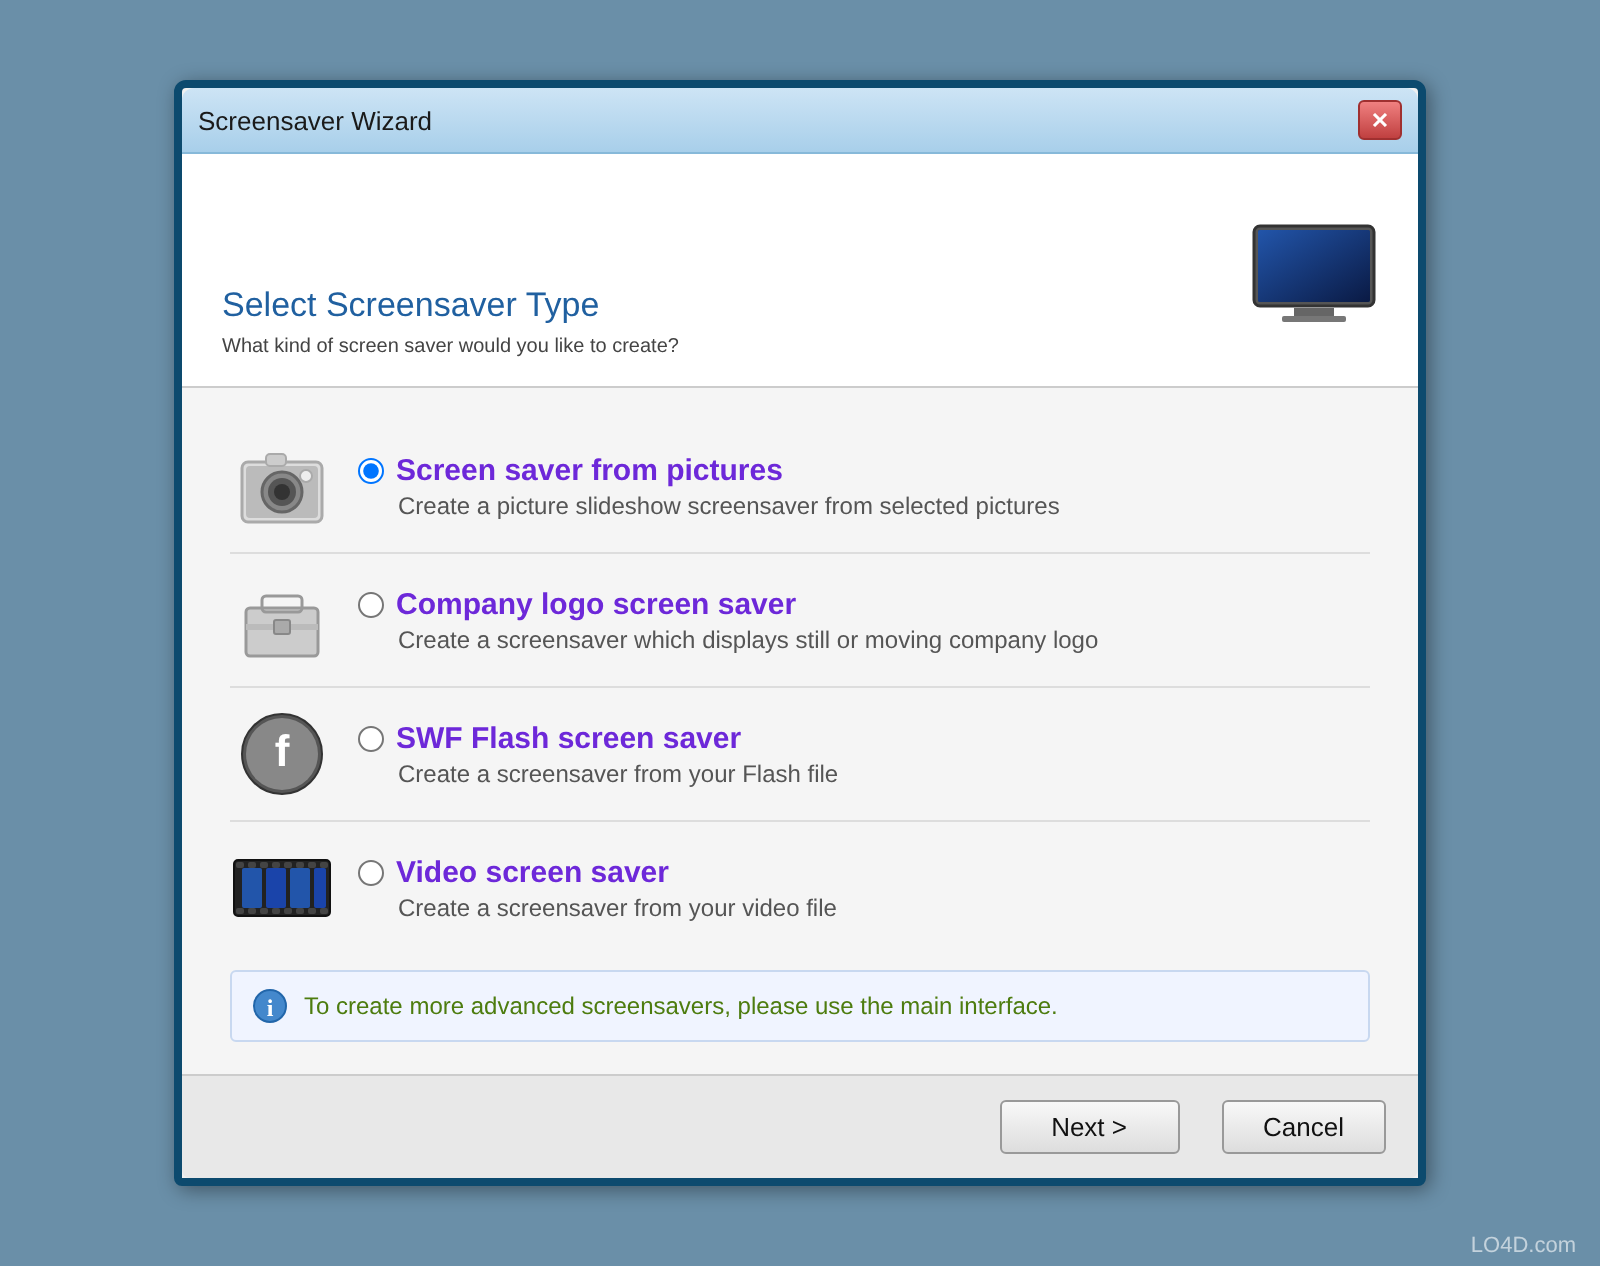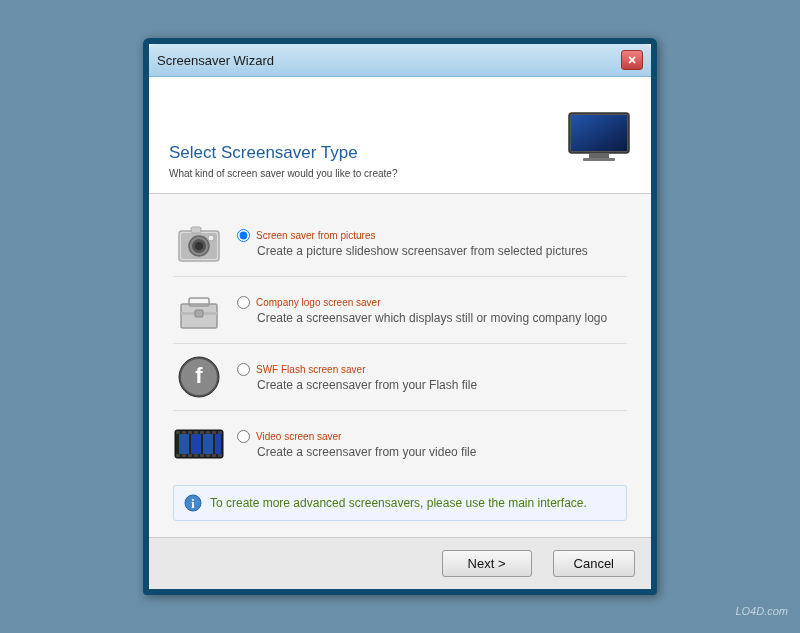"Screensaver Wizard" .window { border: 6px solid #0c4a6e -> 4px solid #0c4a6e; width: 514px -> 626px }
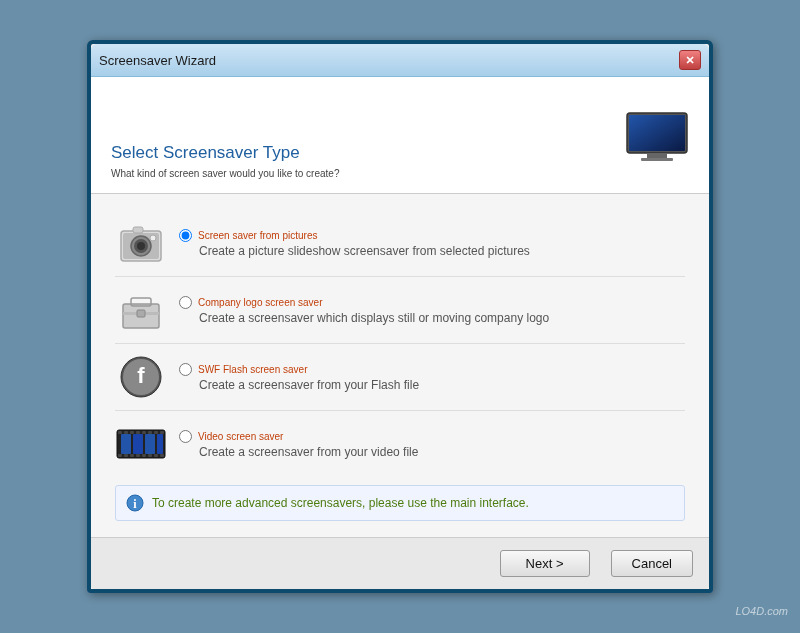"Screen saver from pictures" .option-label { color: #c2410c -> #6d28d9; font-size: 10px -> 15px; font-weight: normal -> bold }
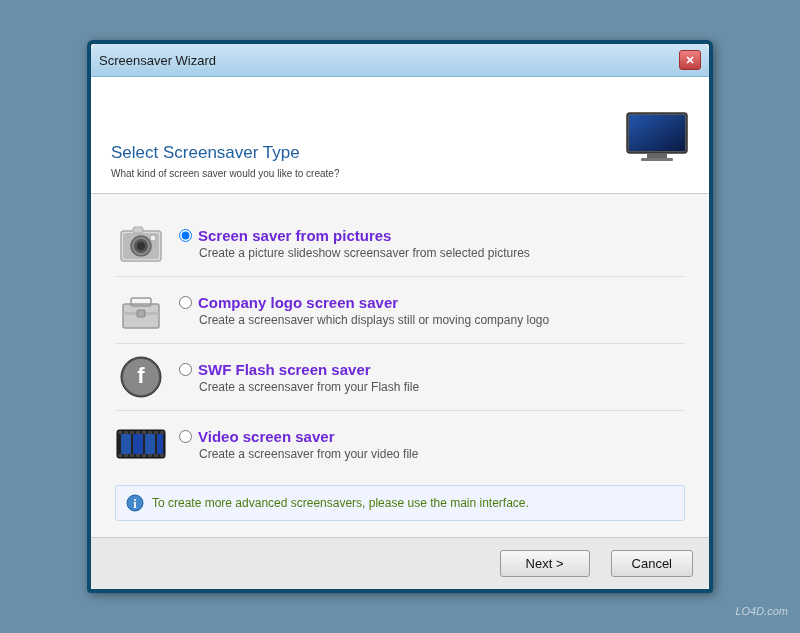"LO4D.com" .watermark { bottom: 16px -> 4px; font-style: italic -> none }
